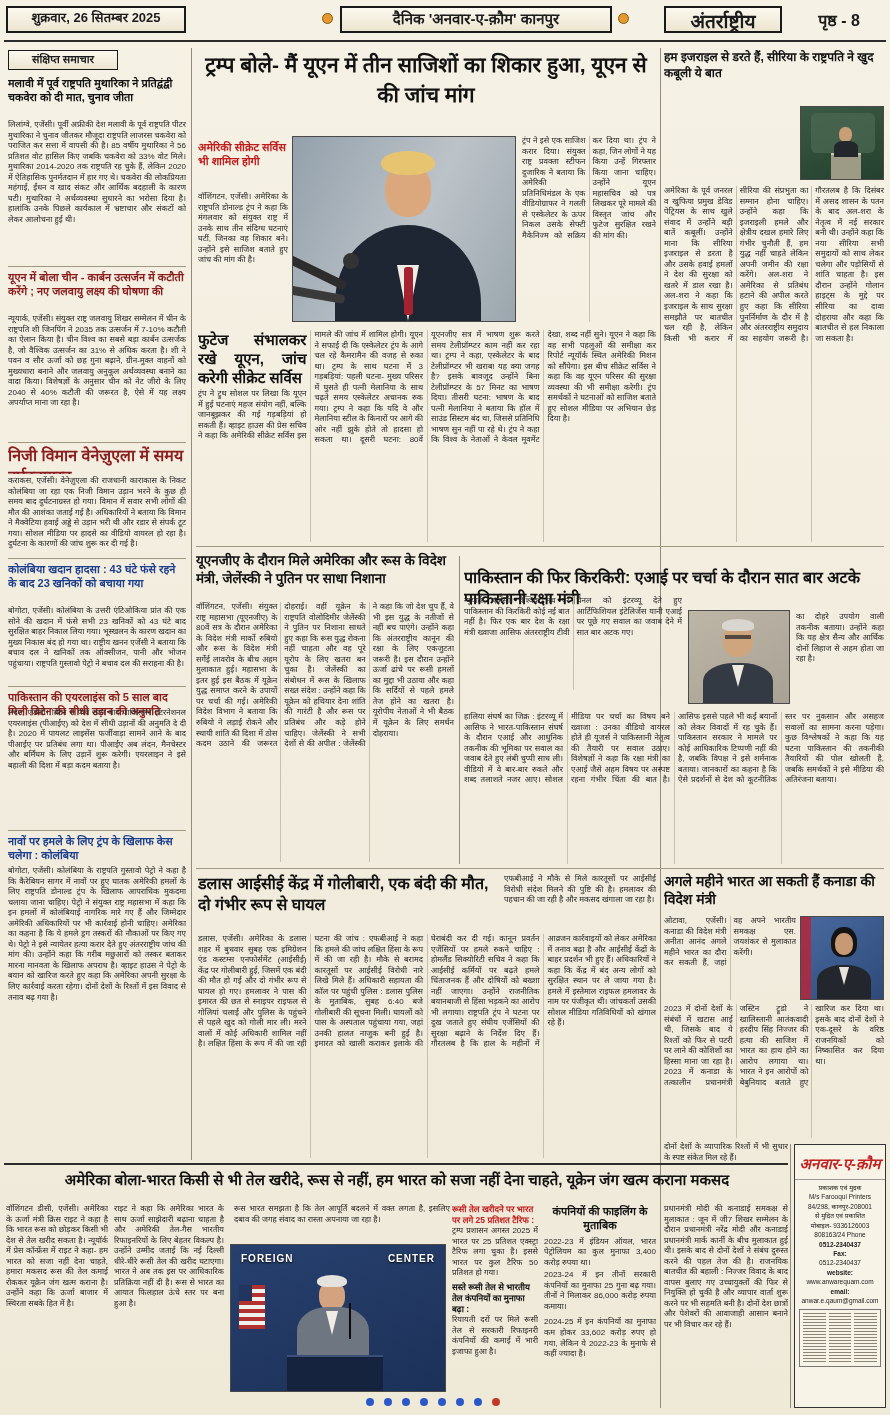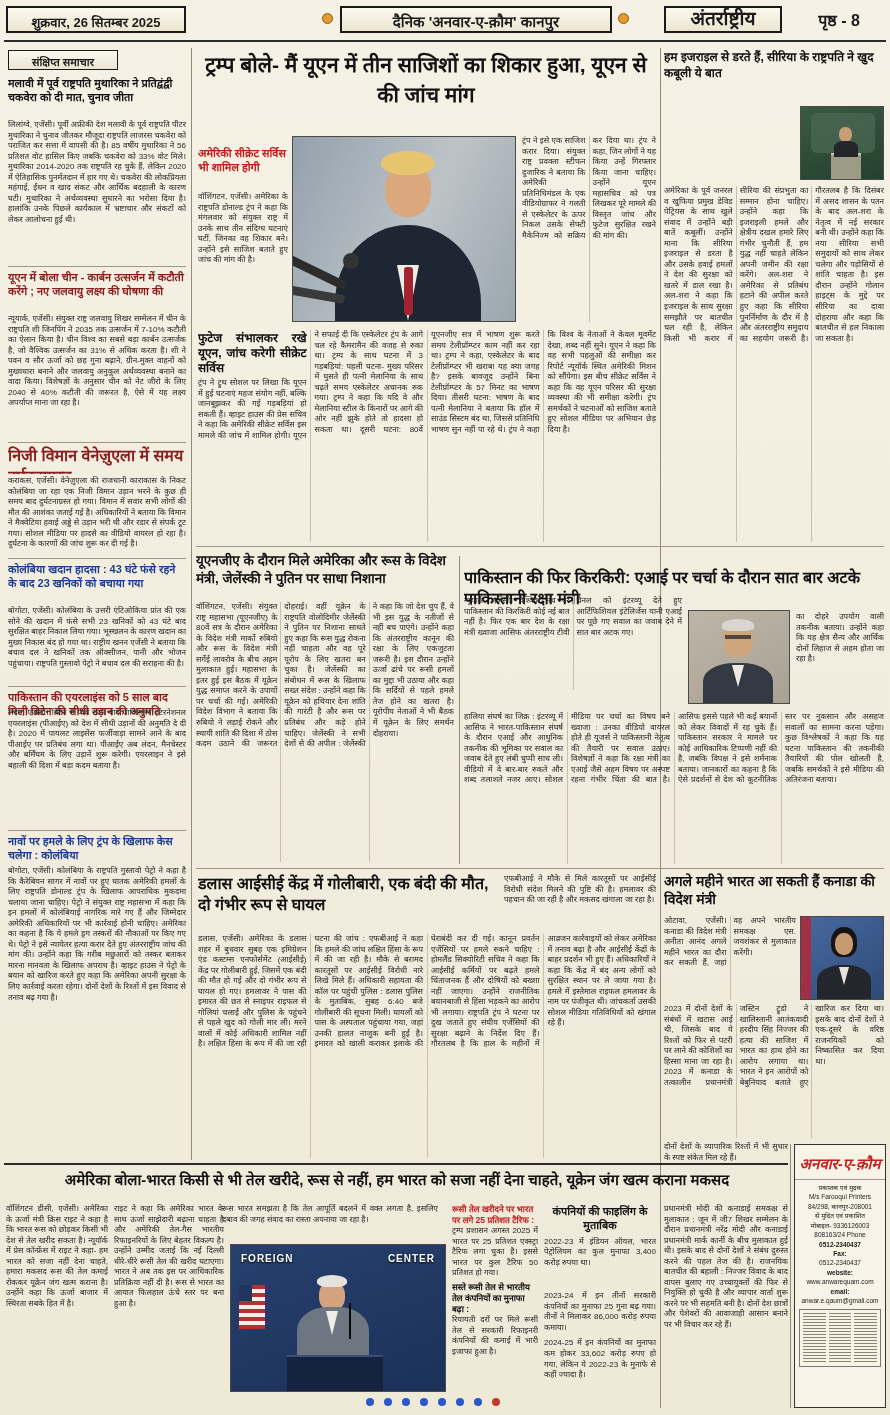"शुक्रवार, 26 सितम्बर 2025" .box { align-items: flex-end -> flex-start }
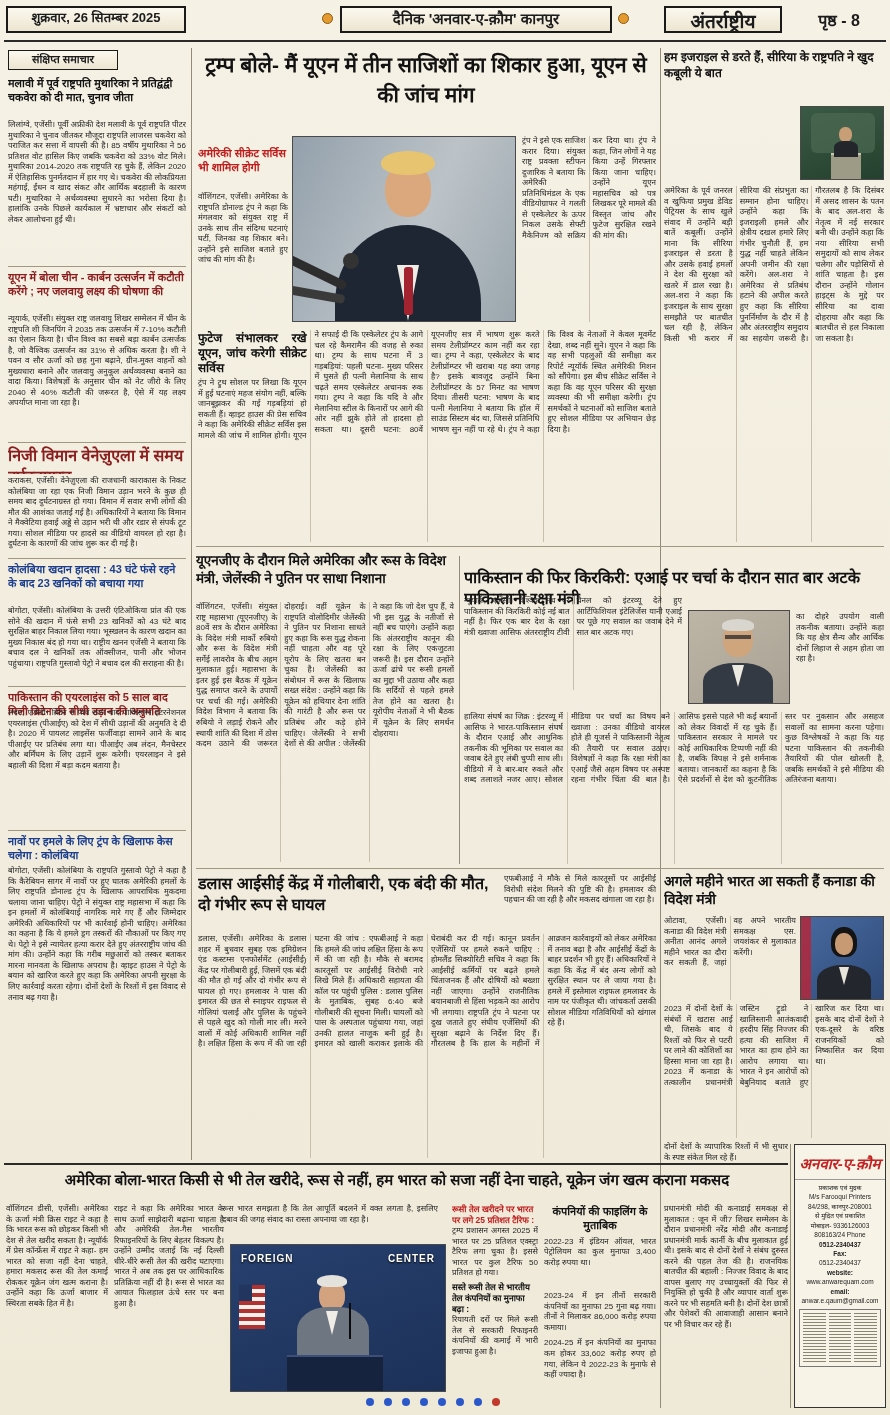"अमेरिकी सीक्रेट सर्विस भी शामिल" div.abs { top: 146px -> 140px }
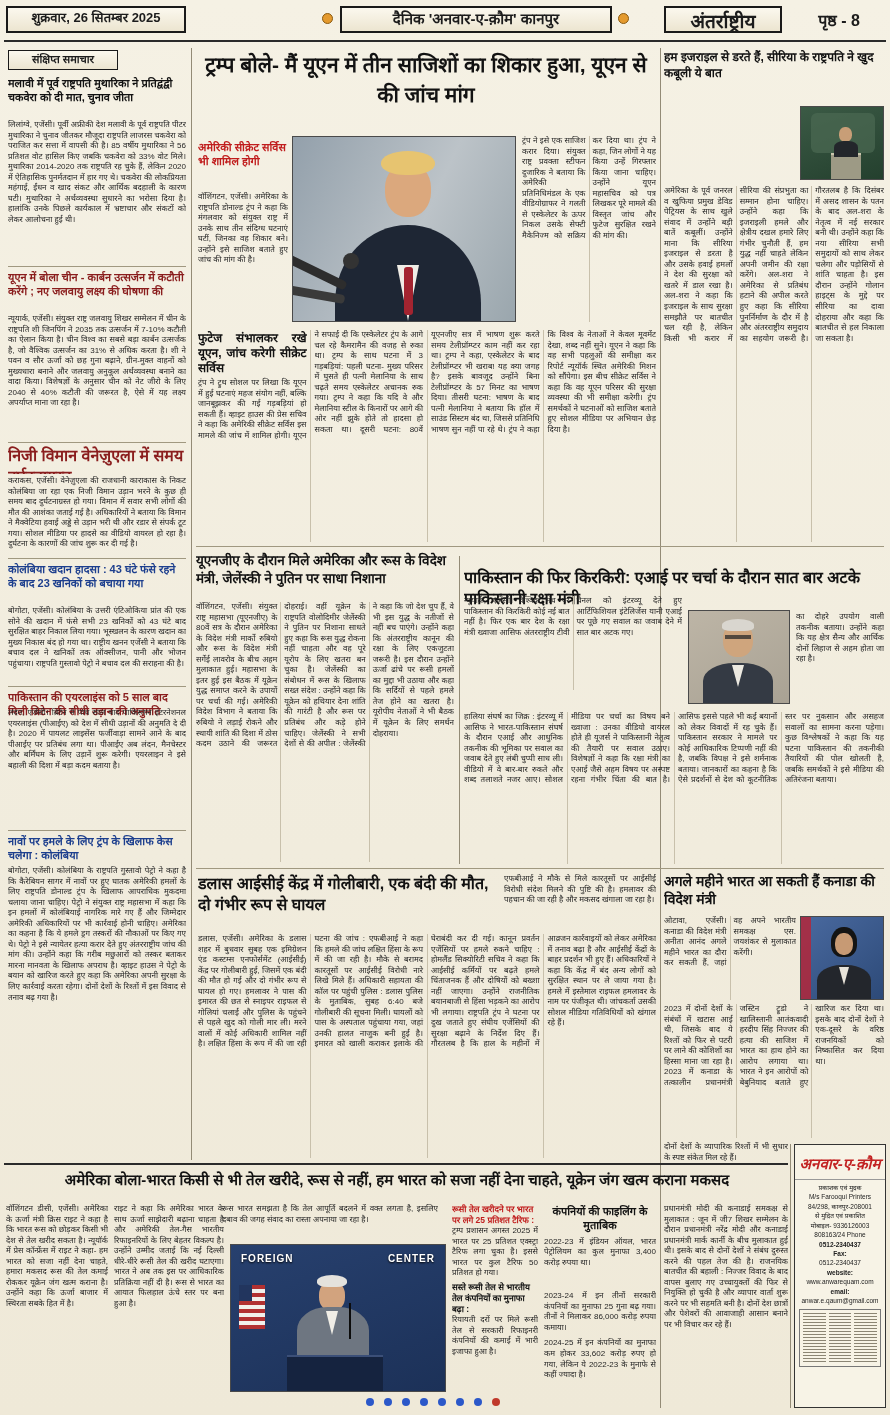"फुटेज संभालकर रखे यूएन, जांच" .ih { font-size: 12px -> 15px }
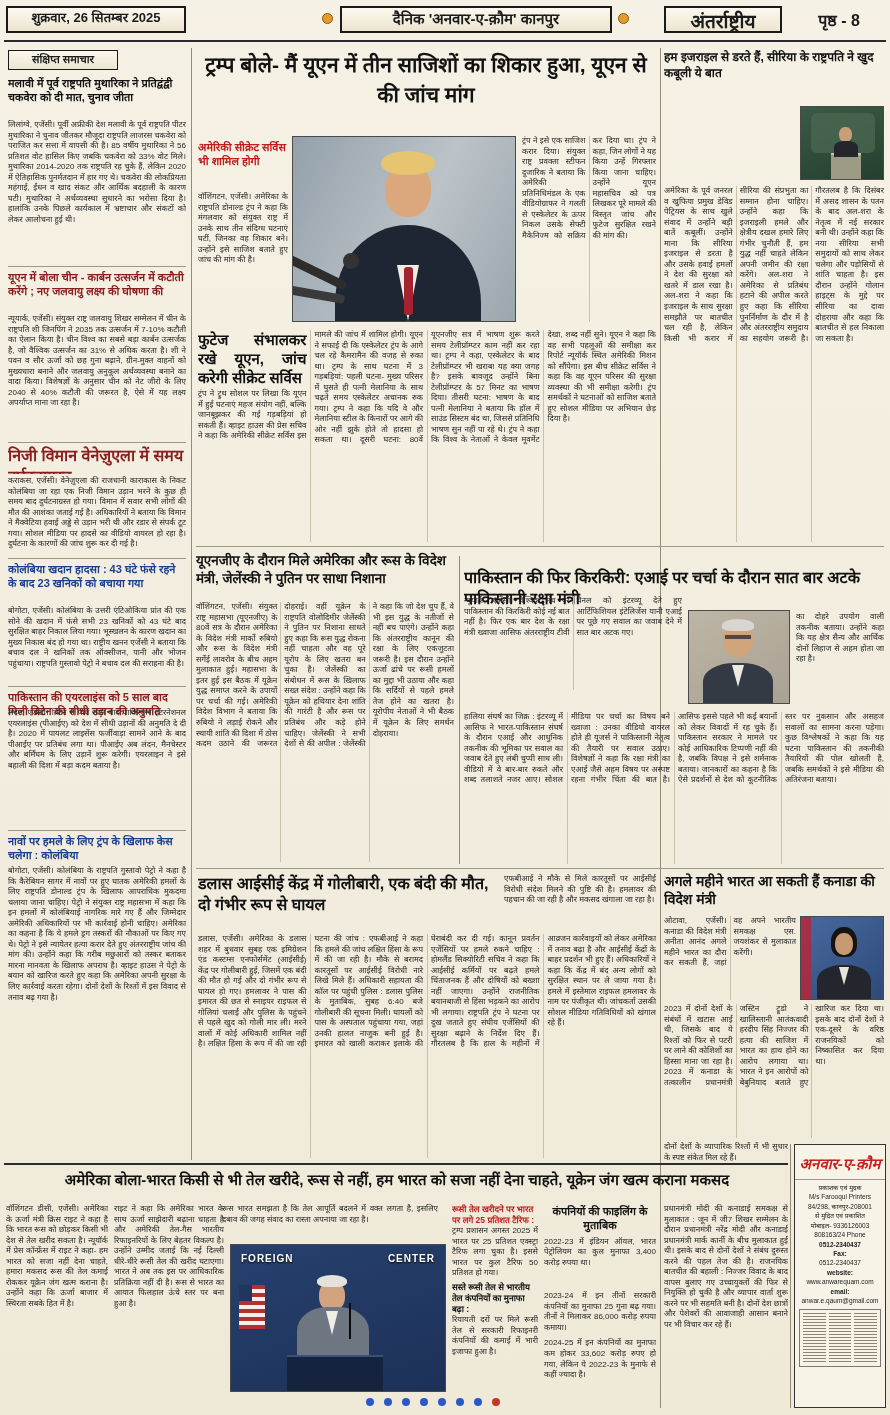"रूस भारत समझता है कि" div.abs { left: 222px -> 234px }
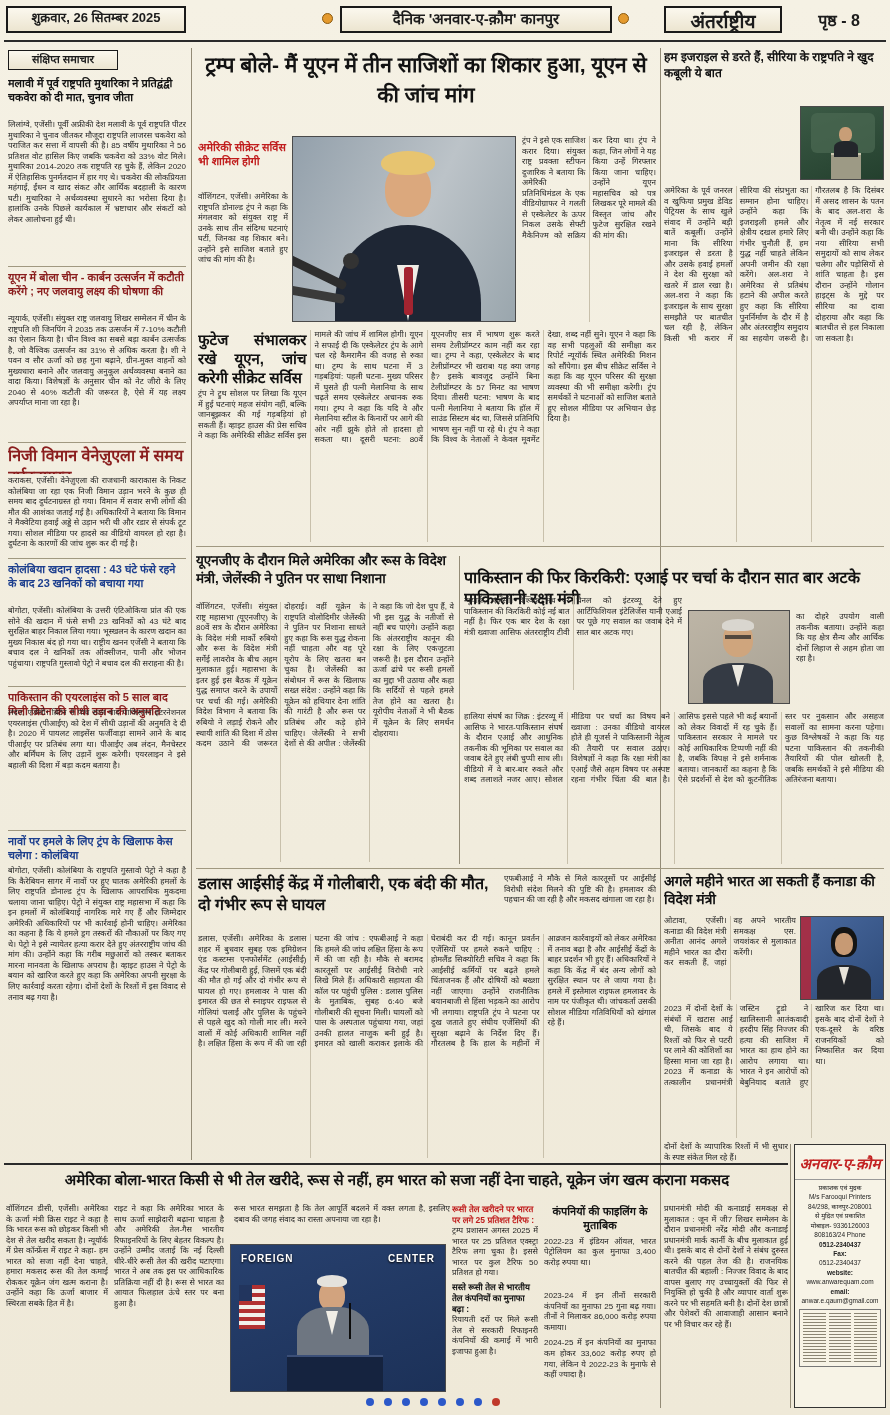"2022-23 में इंडियन ऑयल, भारत" div.bd { margin-bottom: 23px -> 2px }
